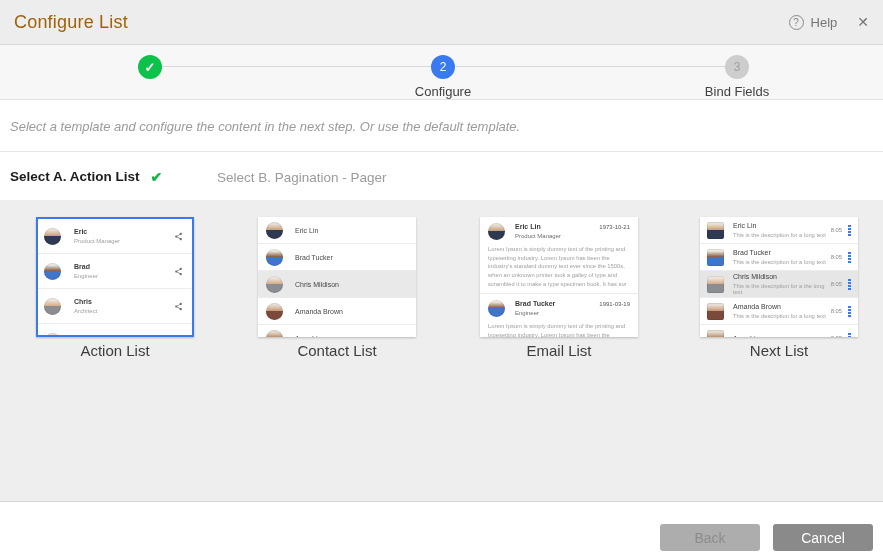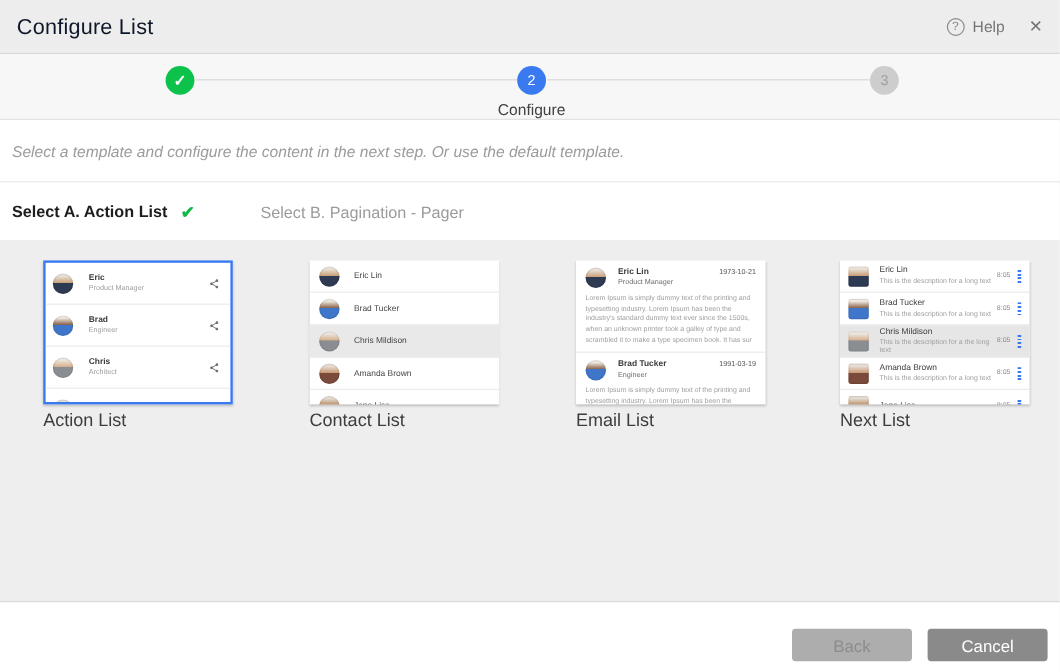"Configure List" .title { color: #0f172a -> #a16207 }
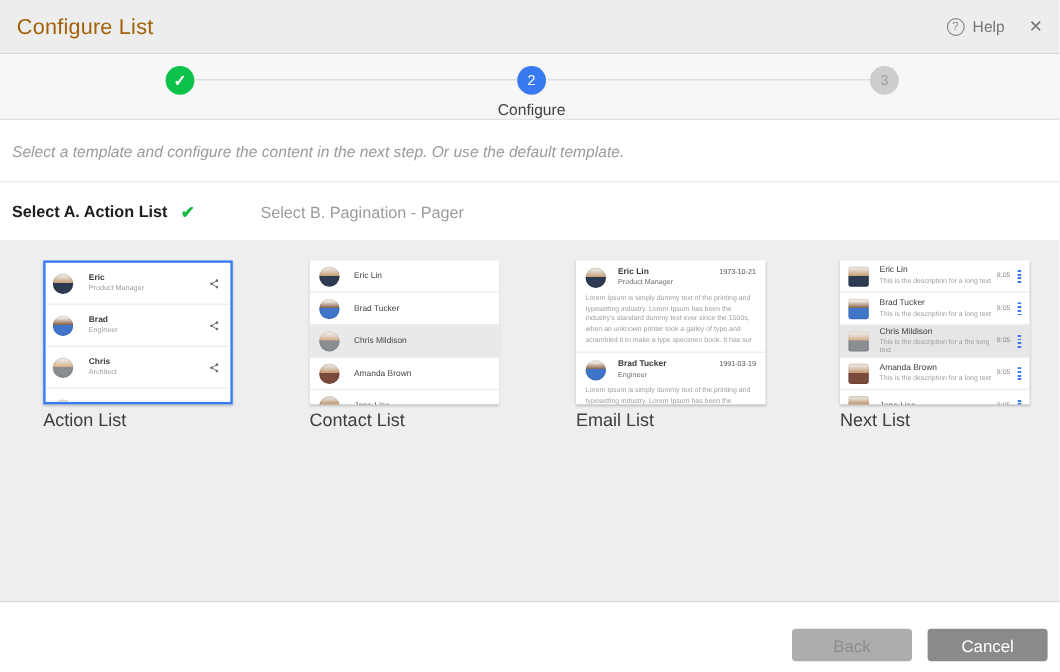"Bind Fields" div.step-label { html: none -> <div>Bind Fields</div> }
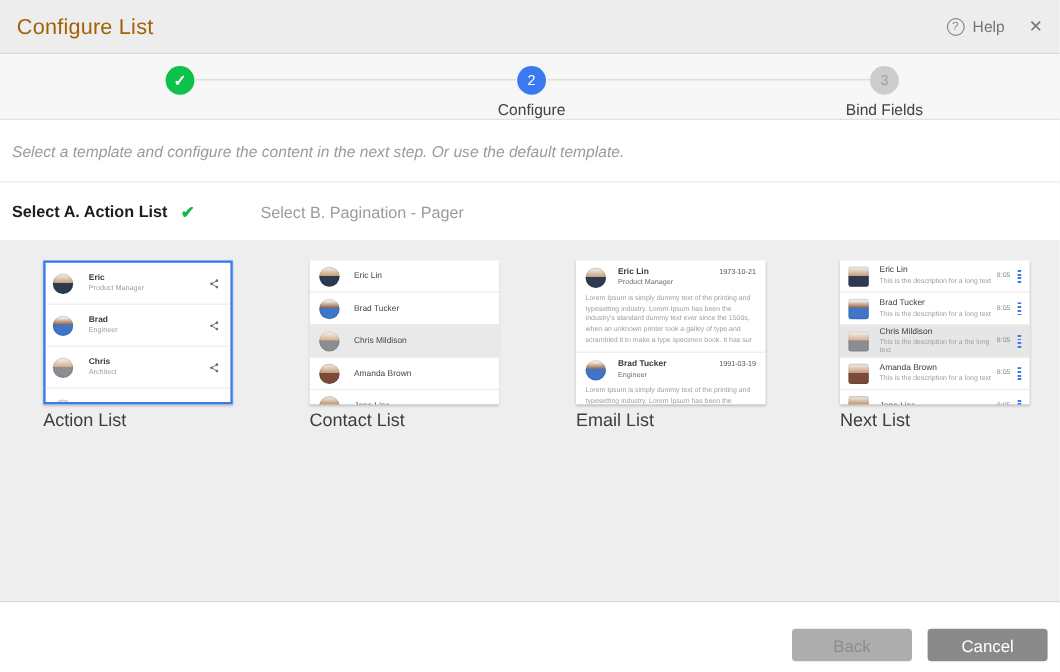"Action List" .tcard-label { text-align: left -> center }
